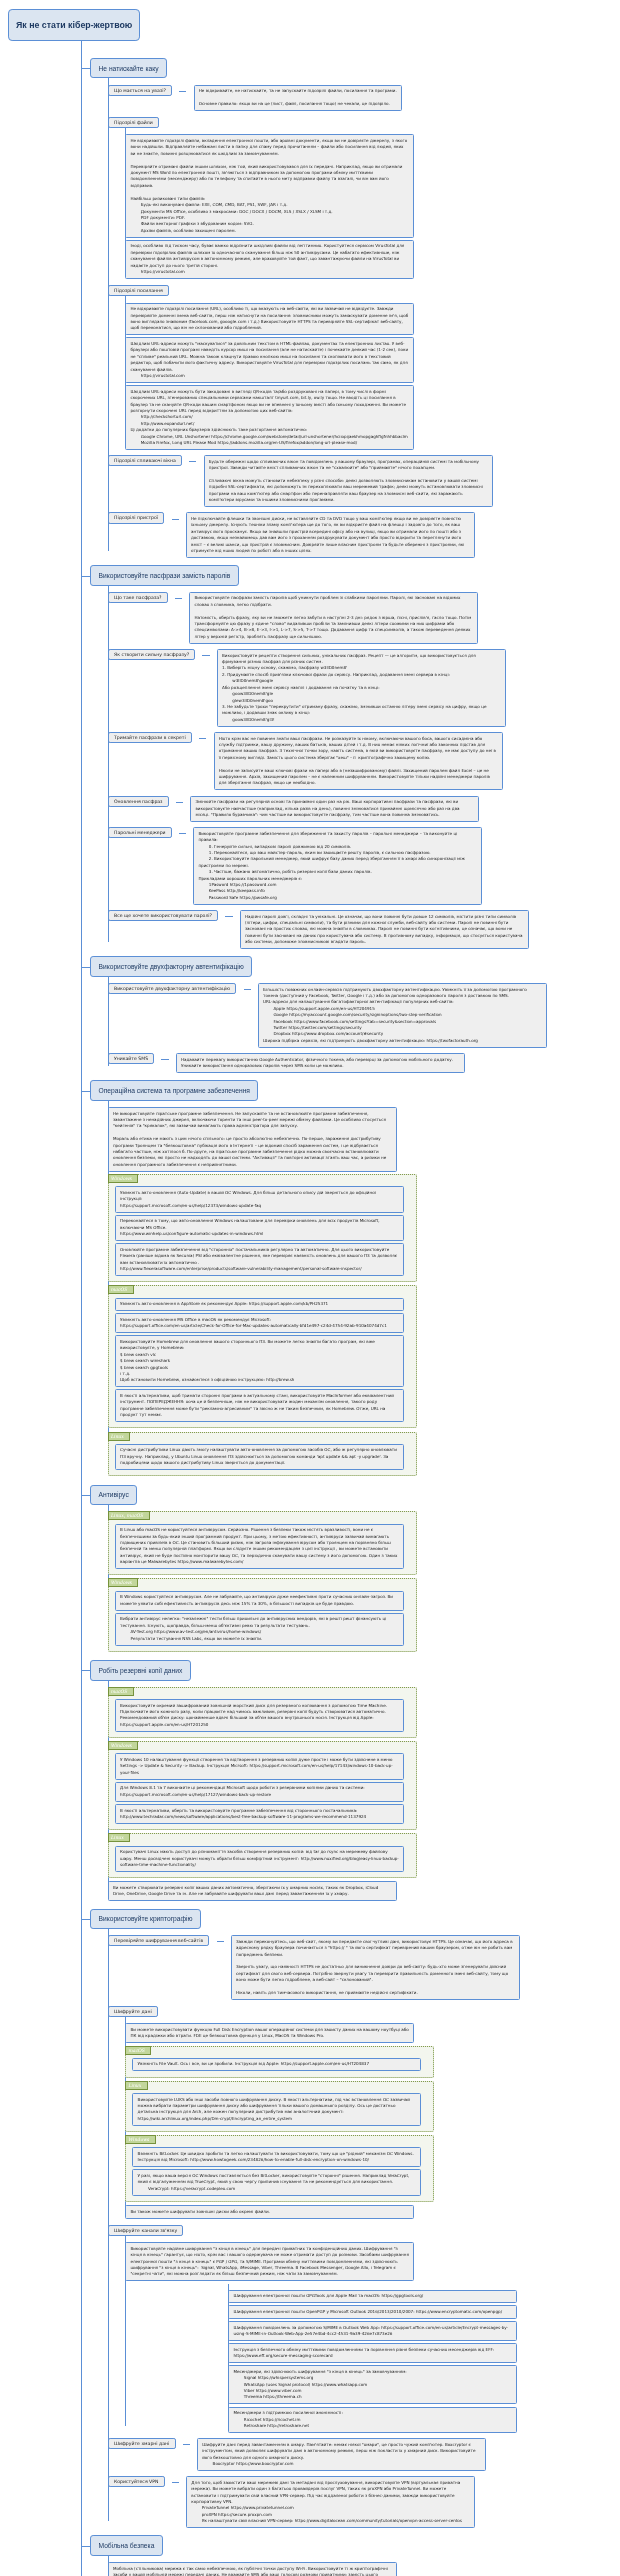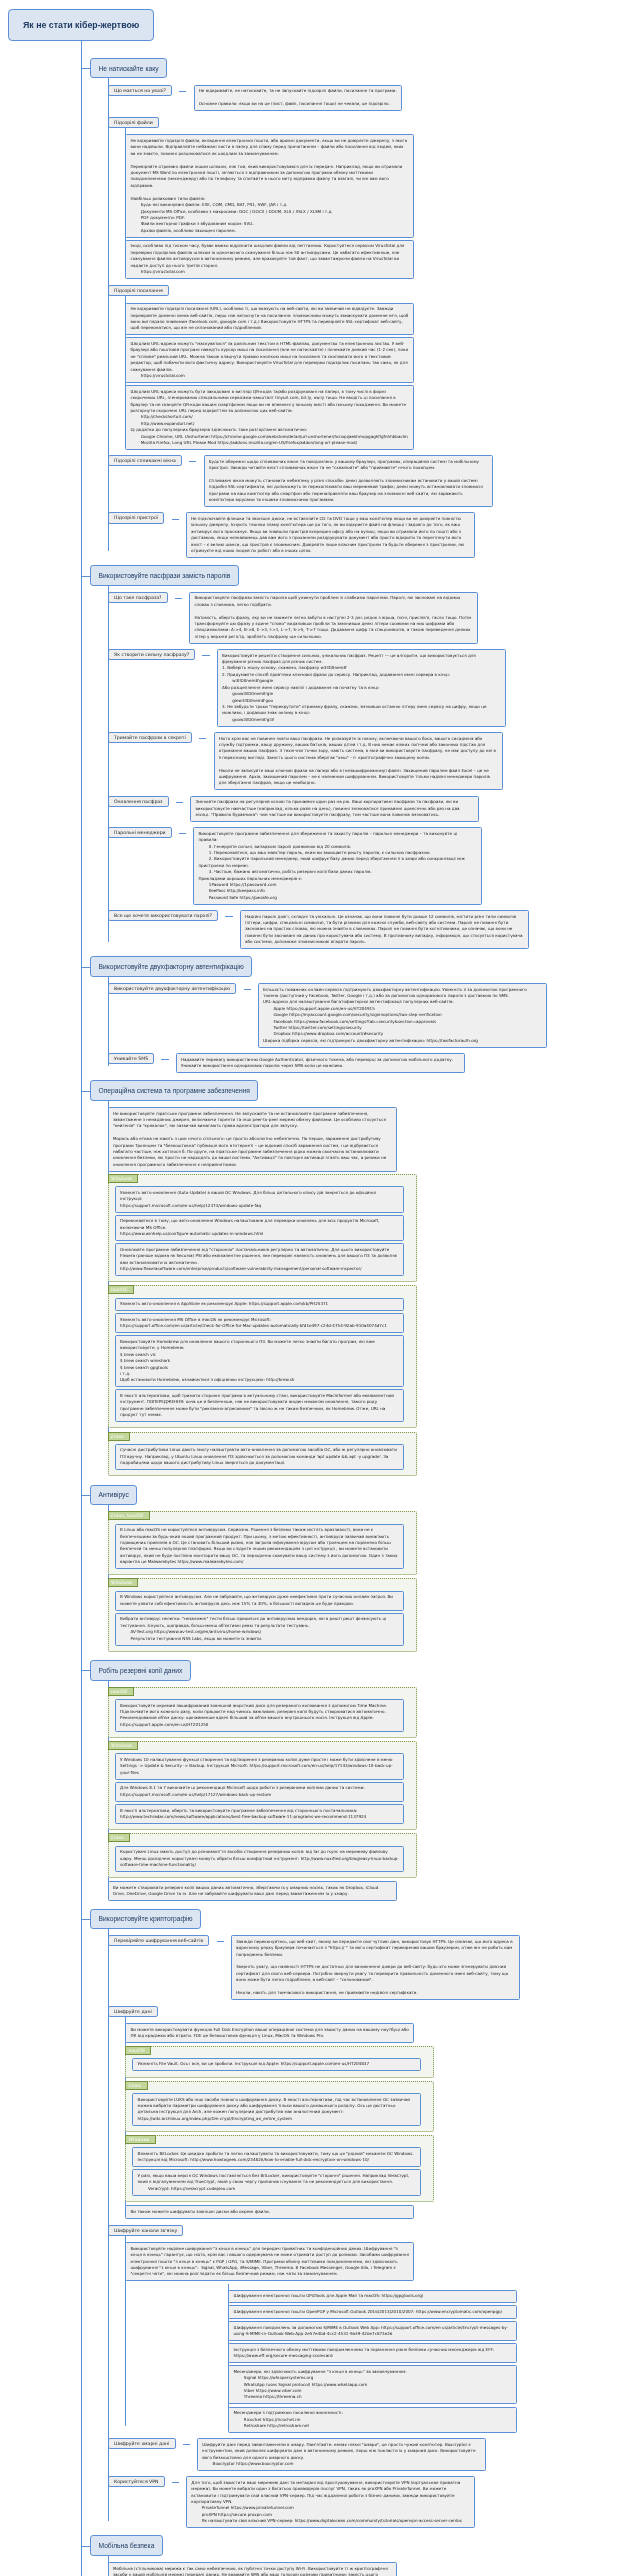"Як не стати кібер-жертвою" .root { width: 146px -> 132px }
